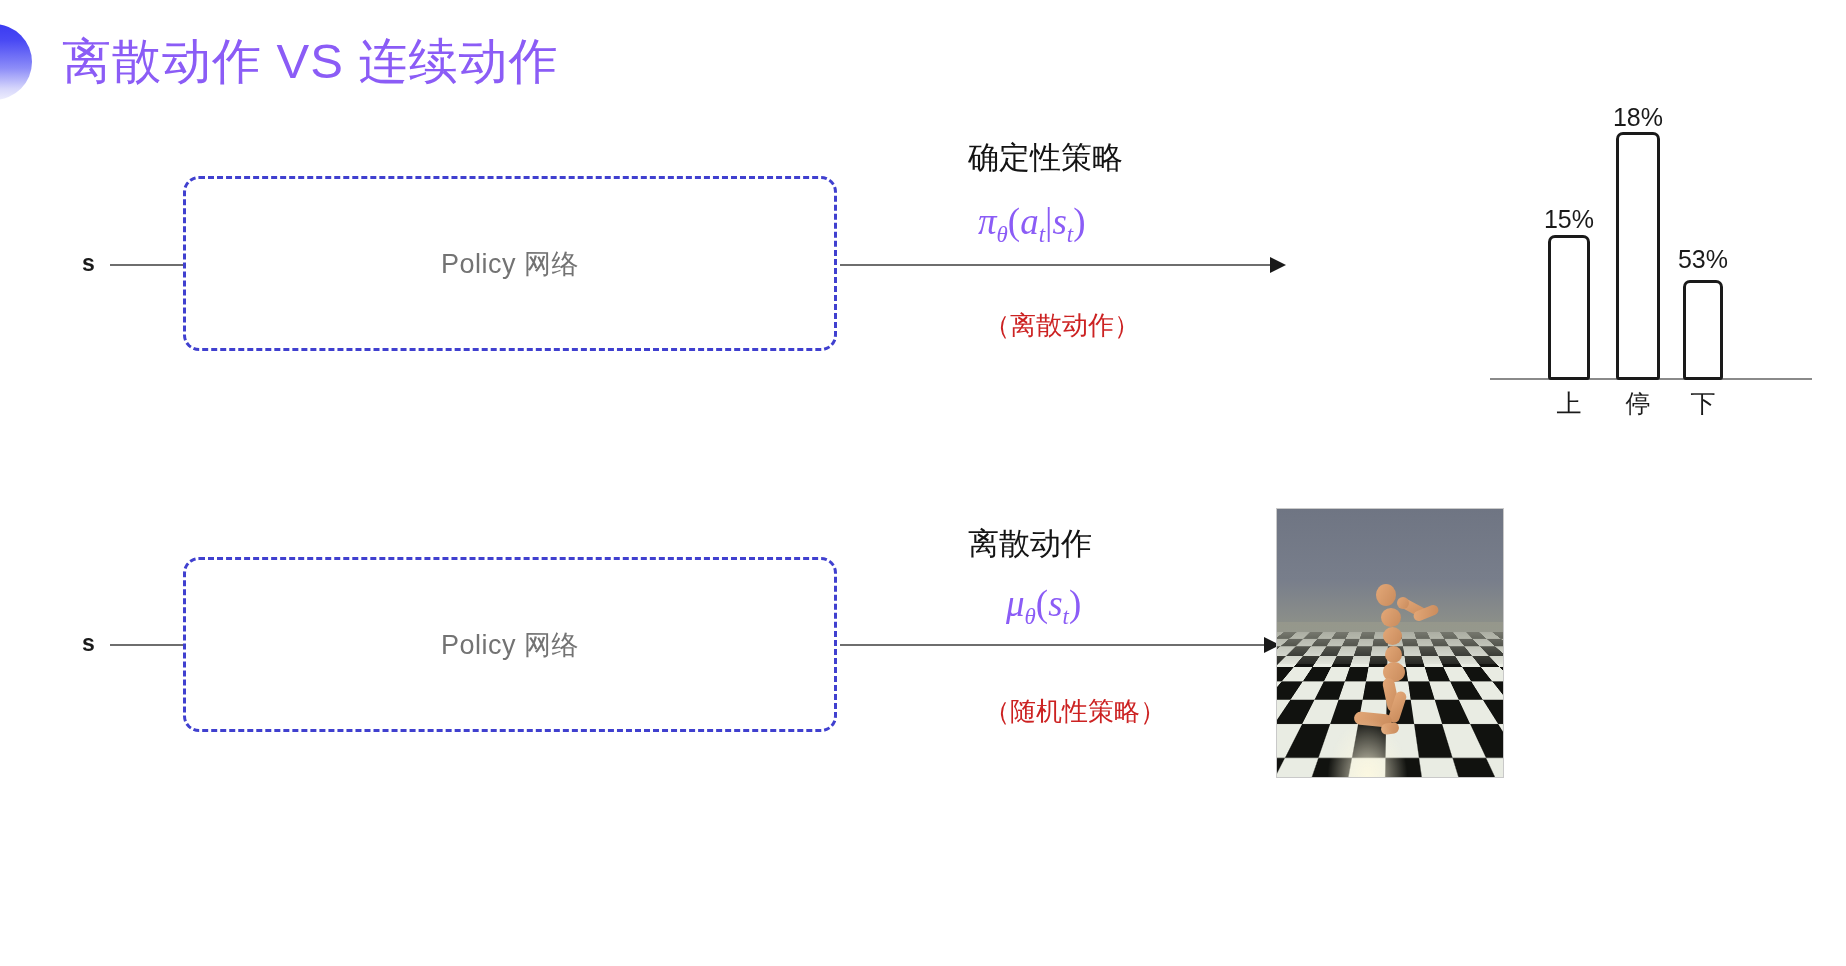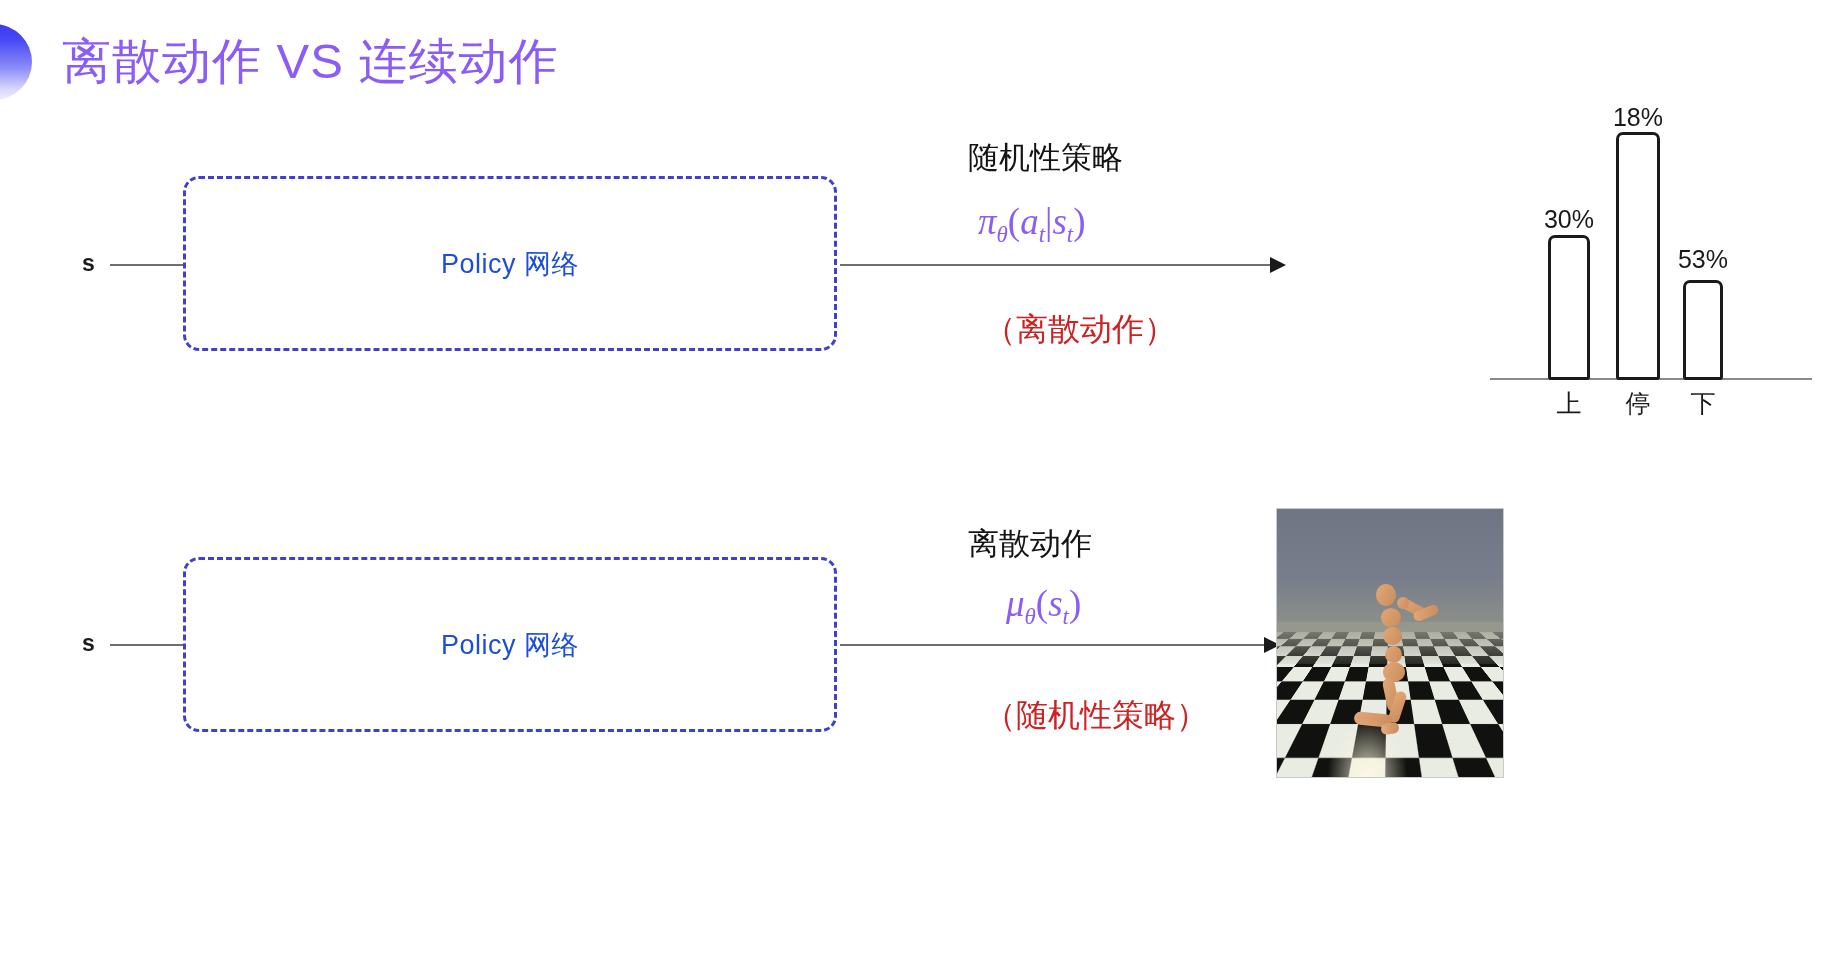"随机性策略" div.policy-name { text: 随机 -> 确定 }
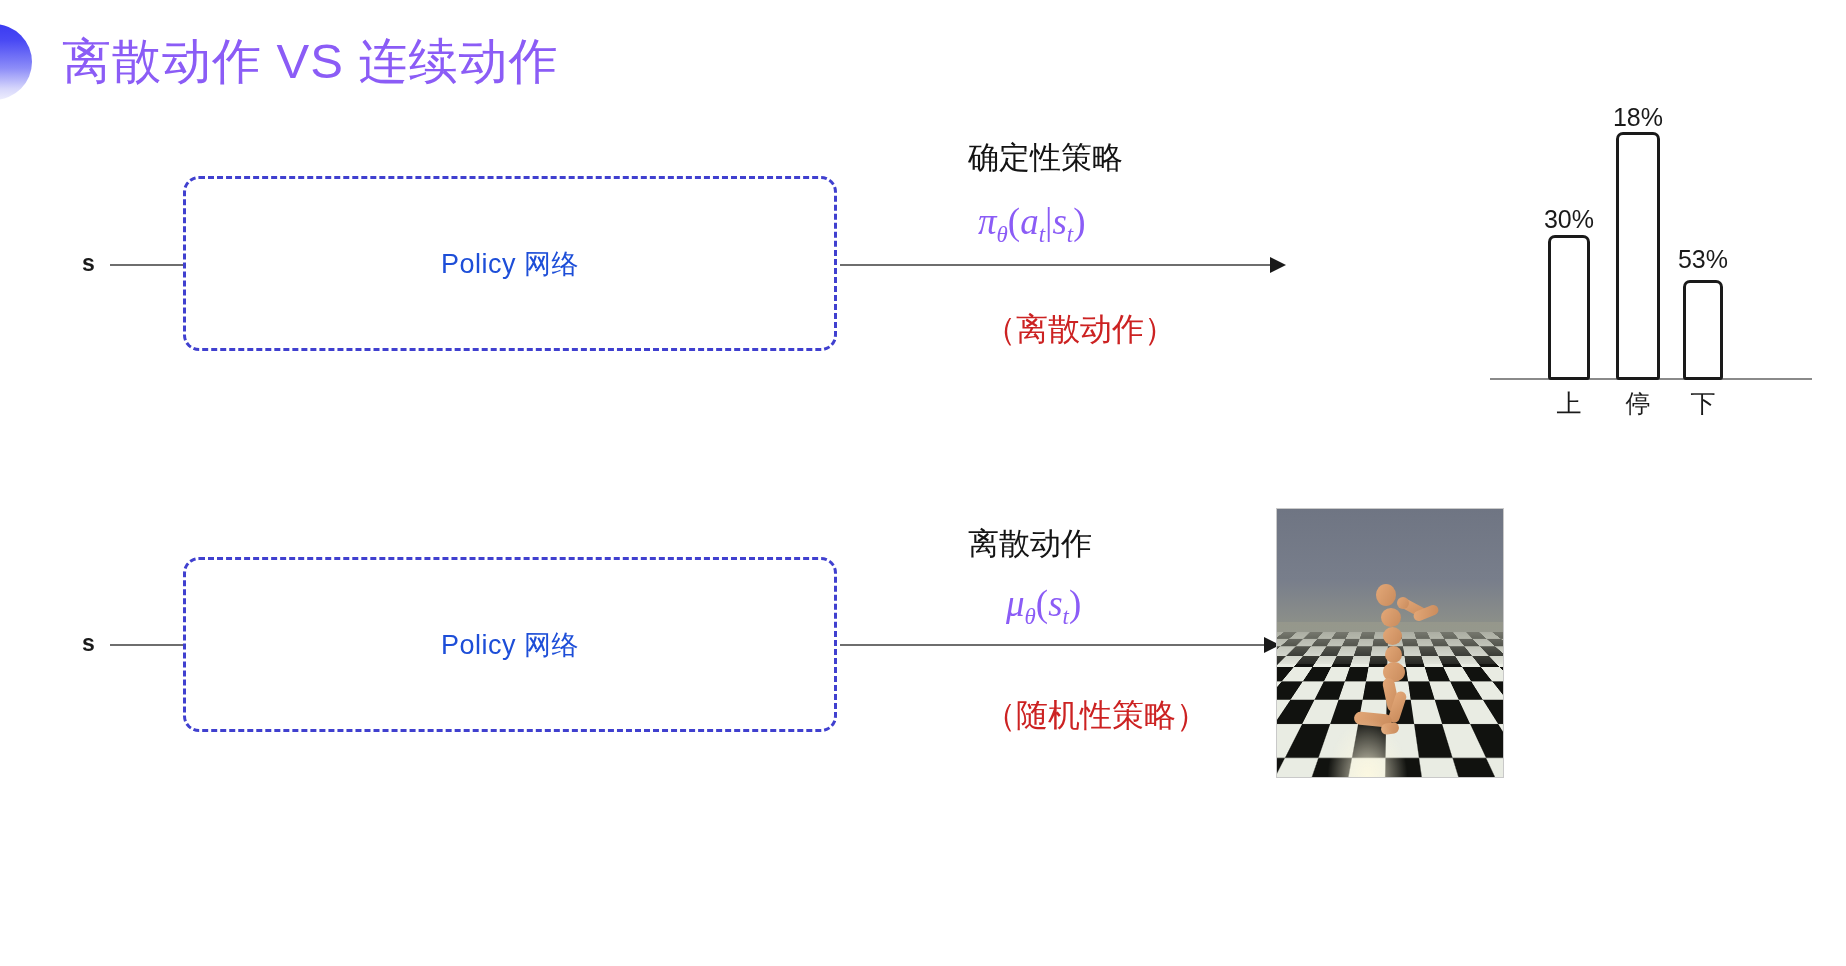"30%" div.bar-value { text: 30% -> 15% }
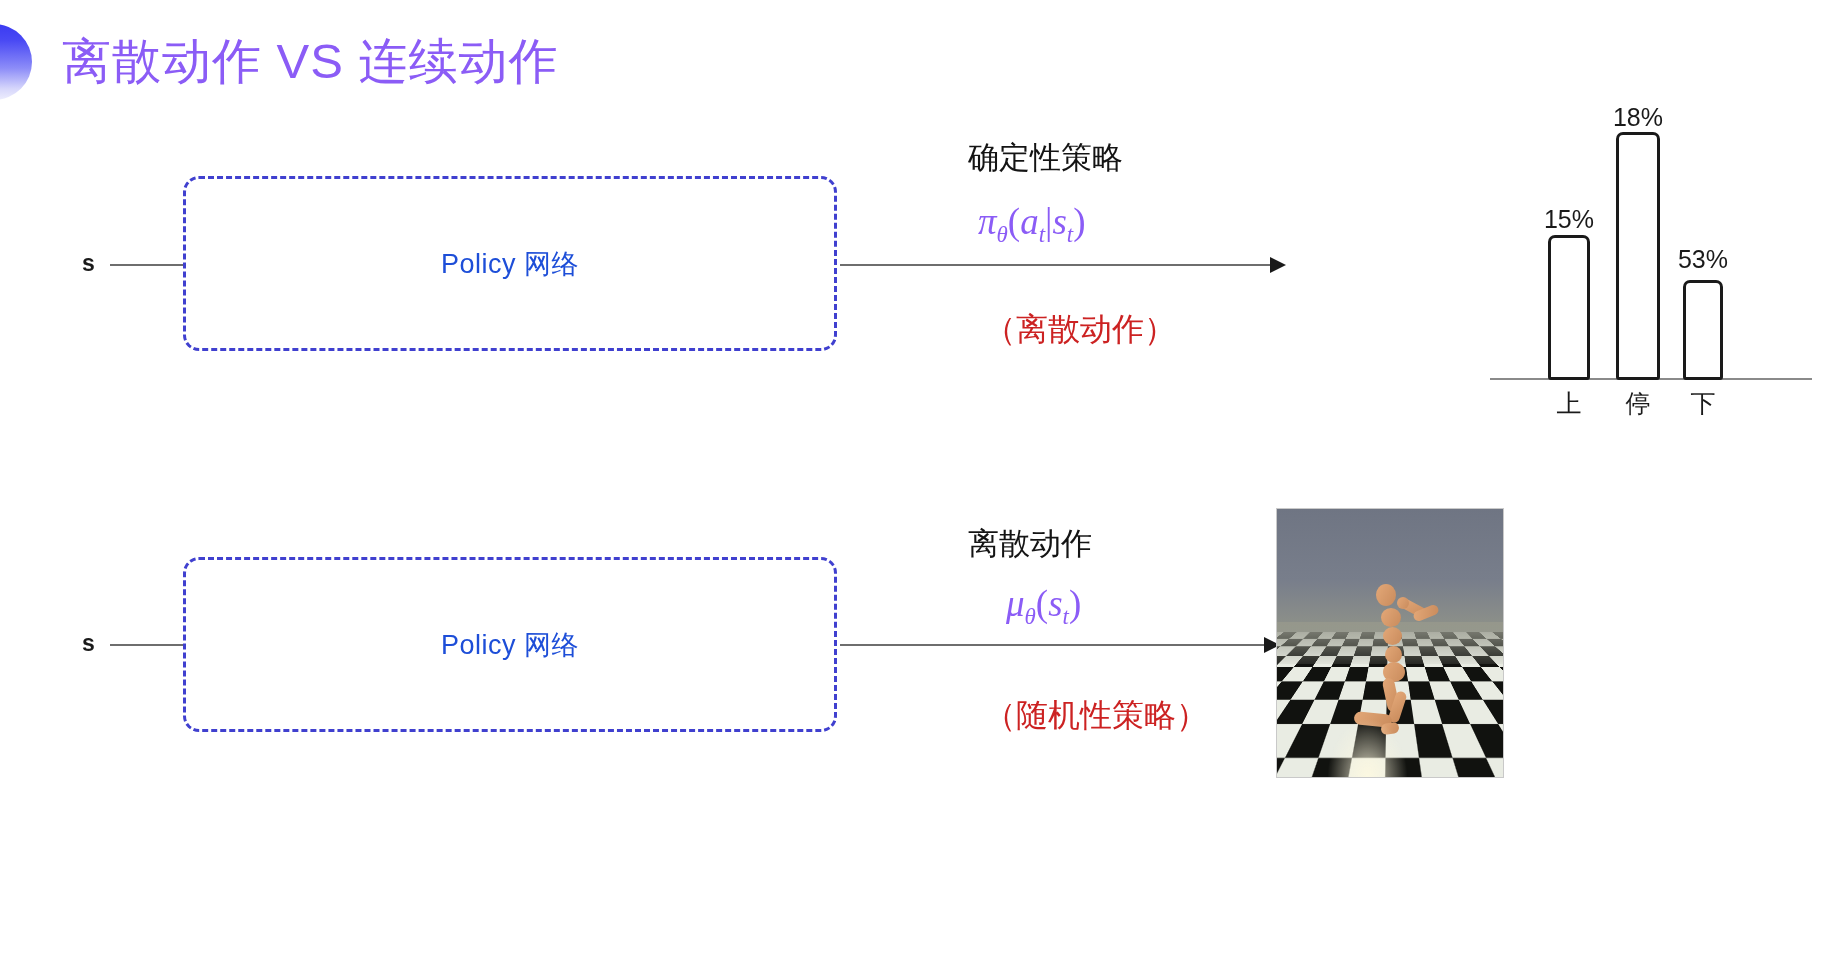"Policy 网络" .policy-box-label { color: #1d4ed8 -> #737373 }
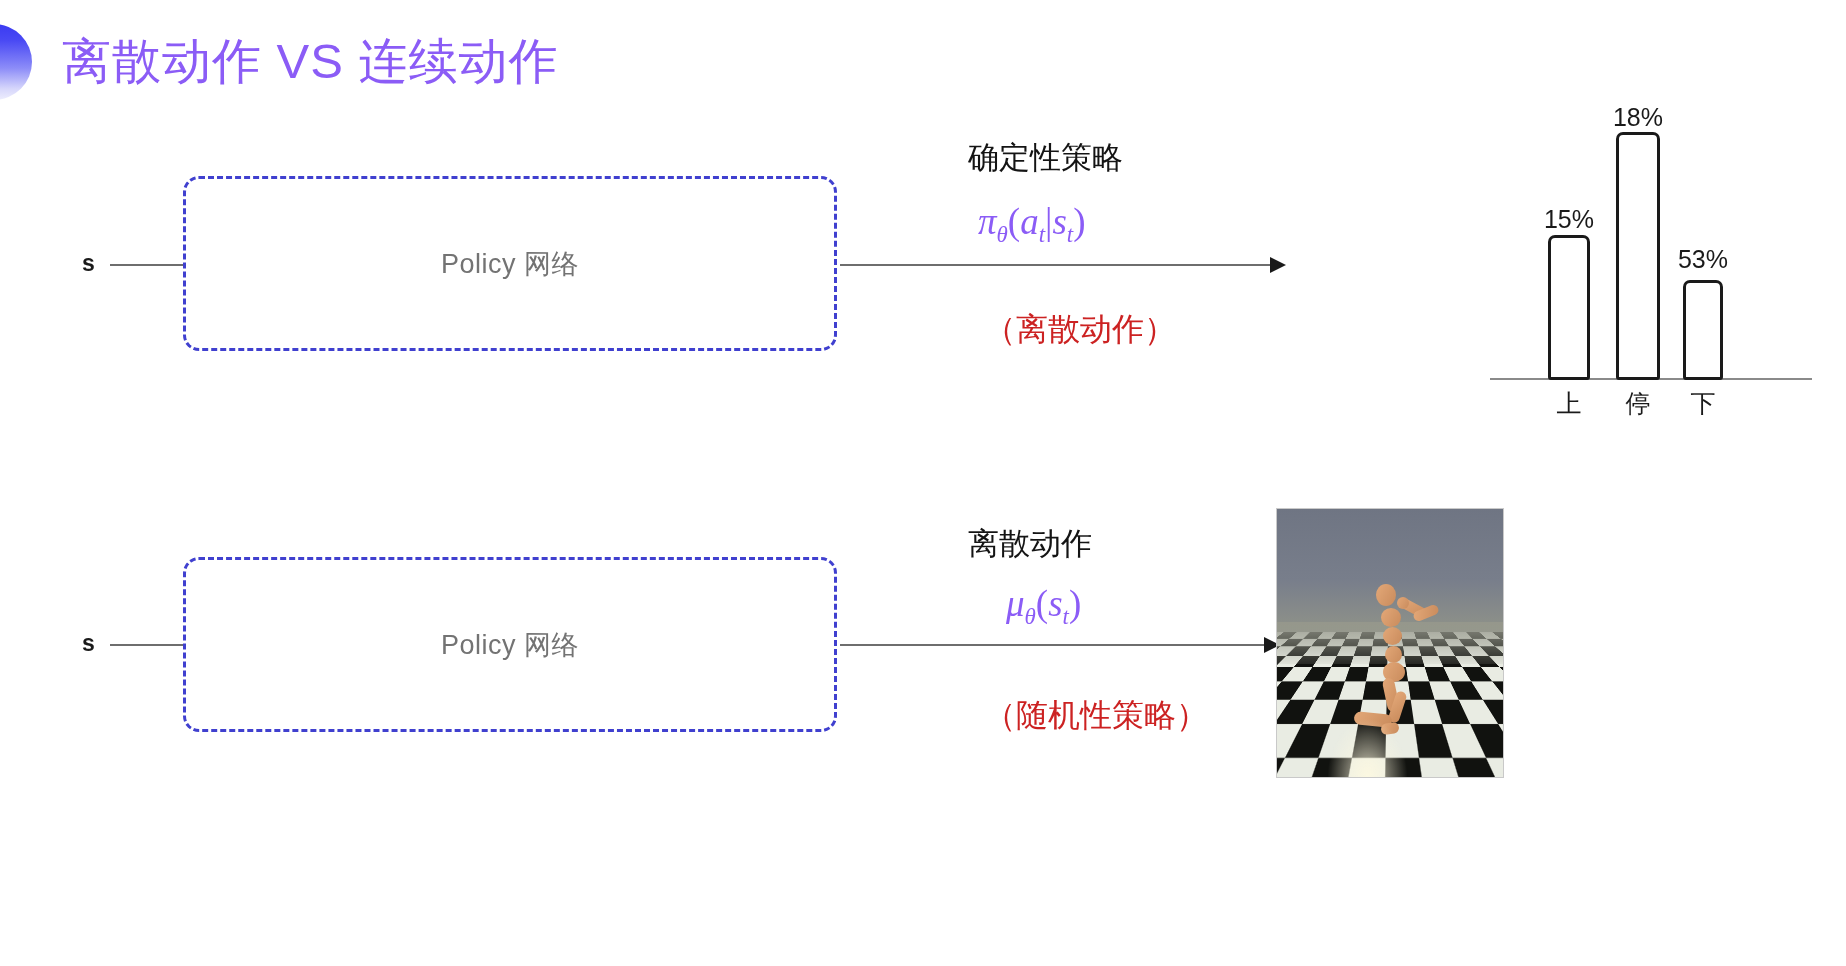"（离散动作）" .action-note { font-size: 32px -> 26px }
